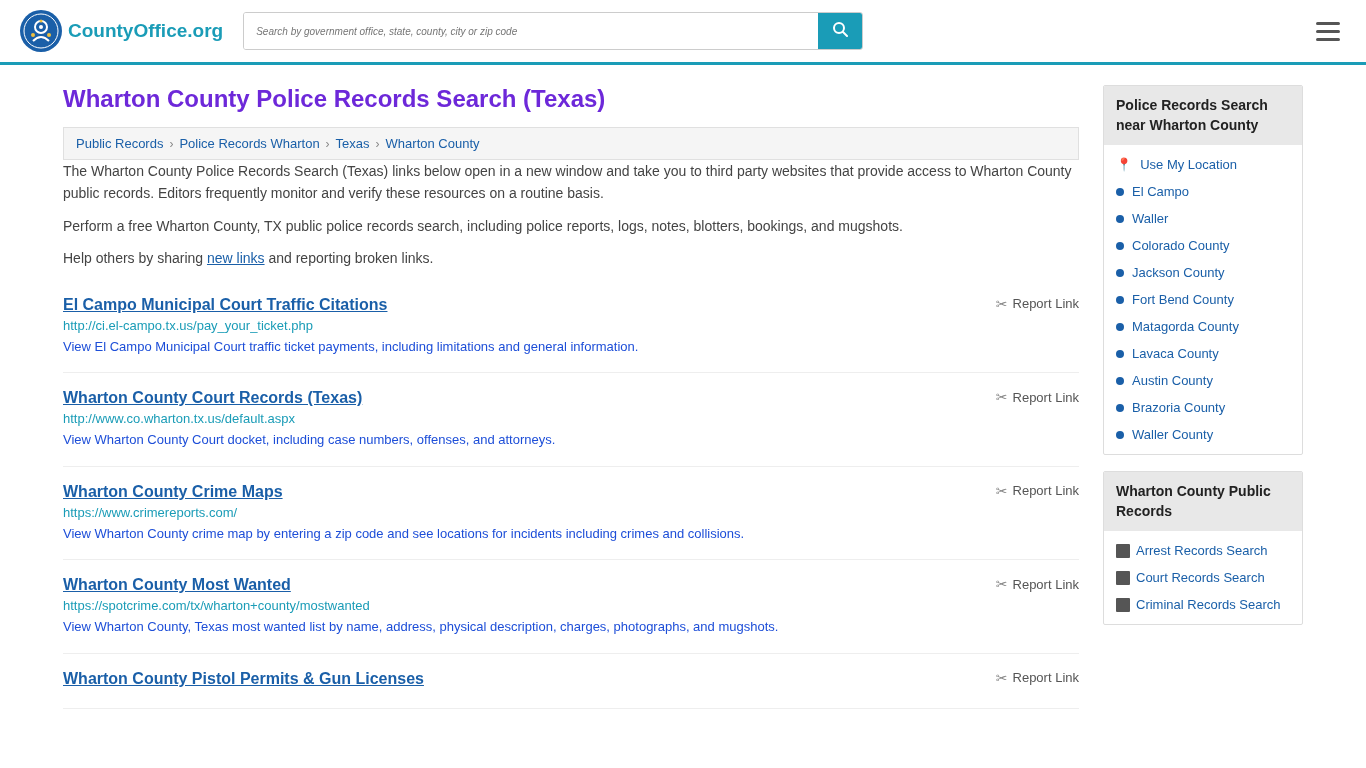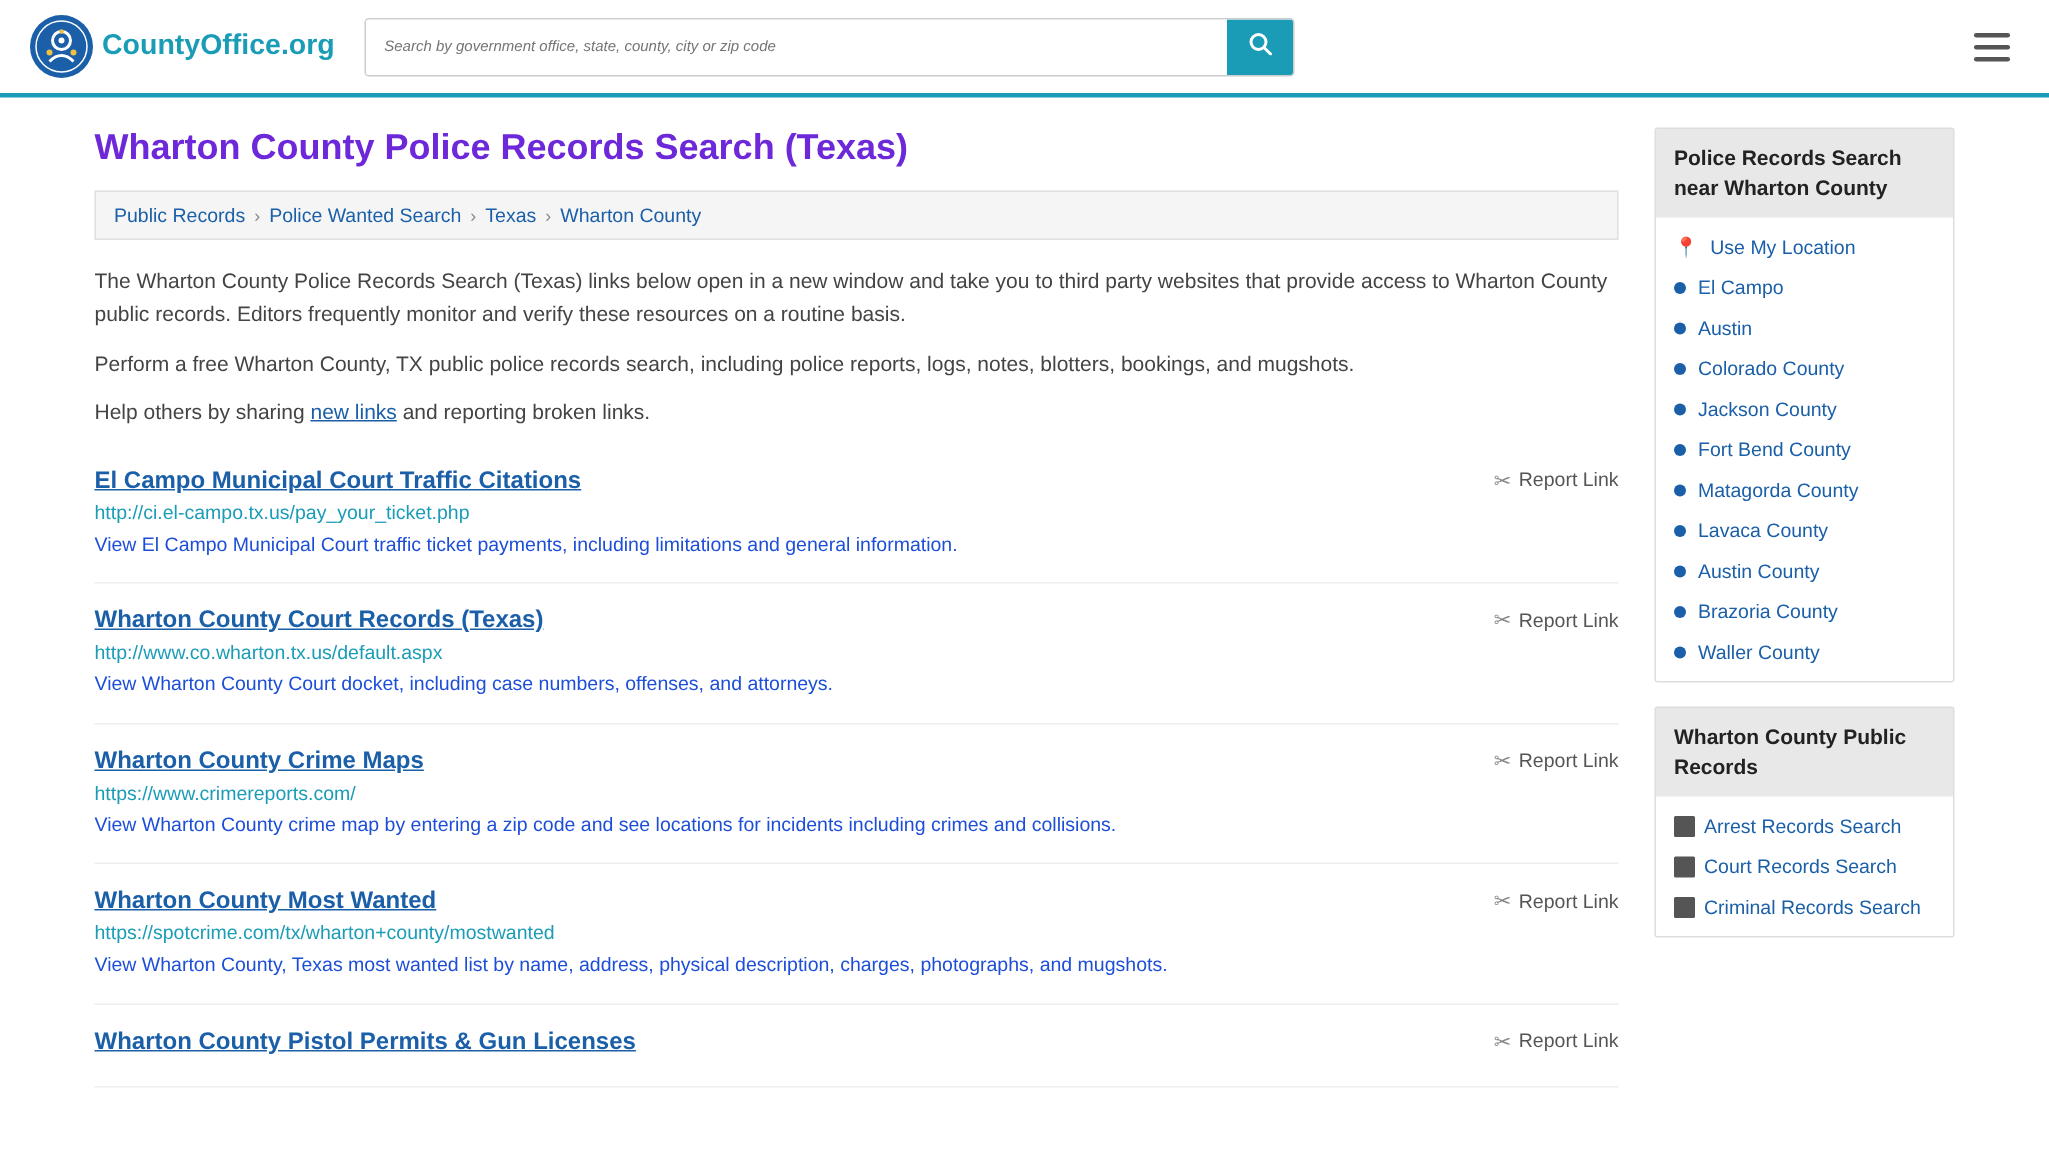"Public Records" .breadcrumb { margin-bottom: 16px -> none }
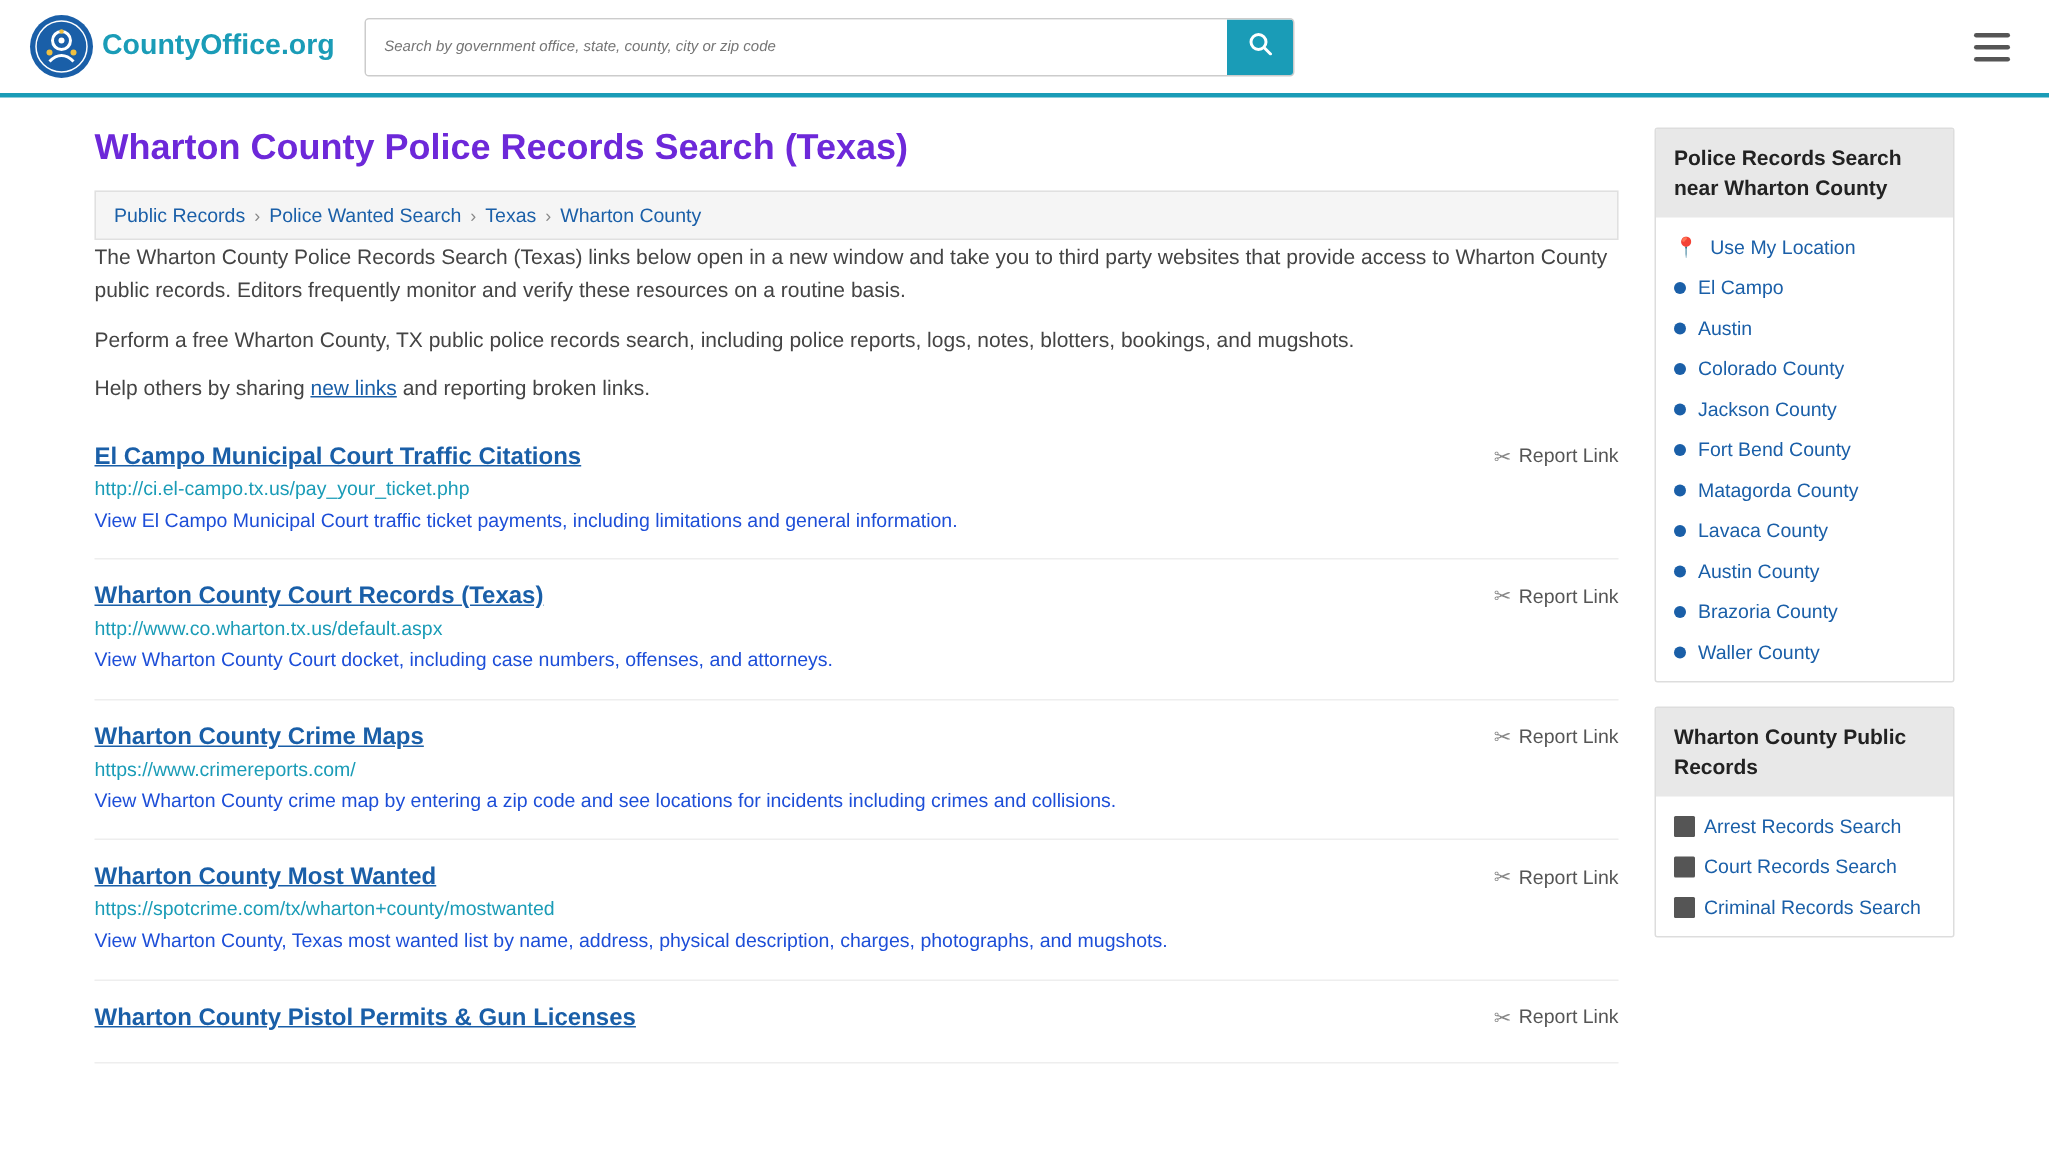"Police Wanted Search" a { text: Wanted Search -> Records Wharton }
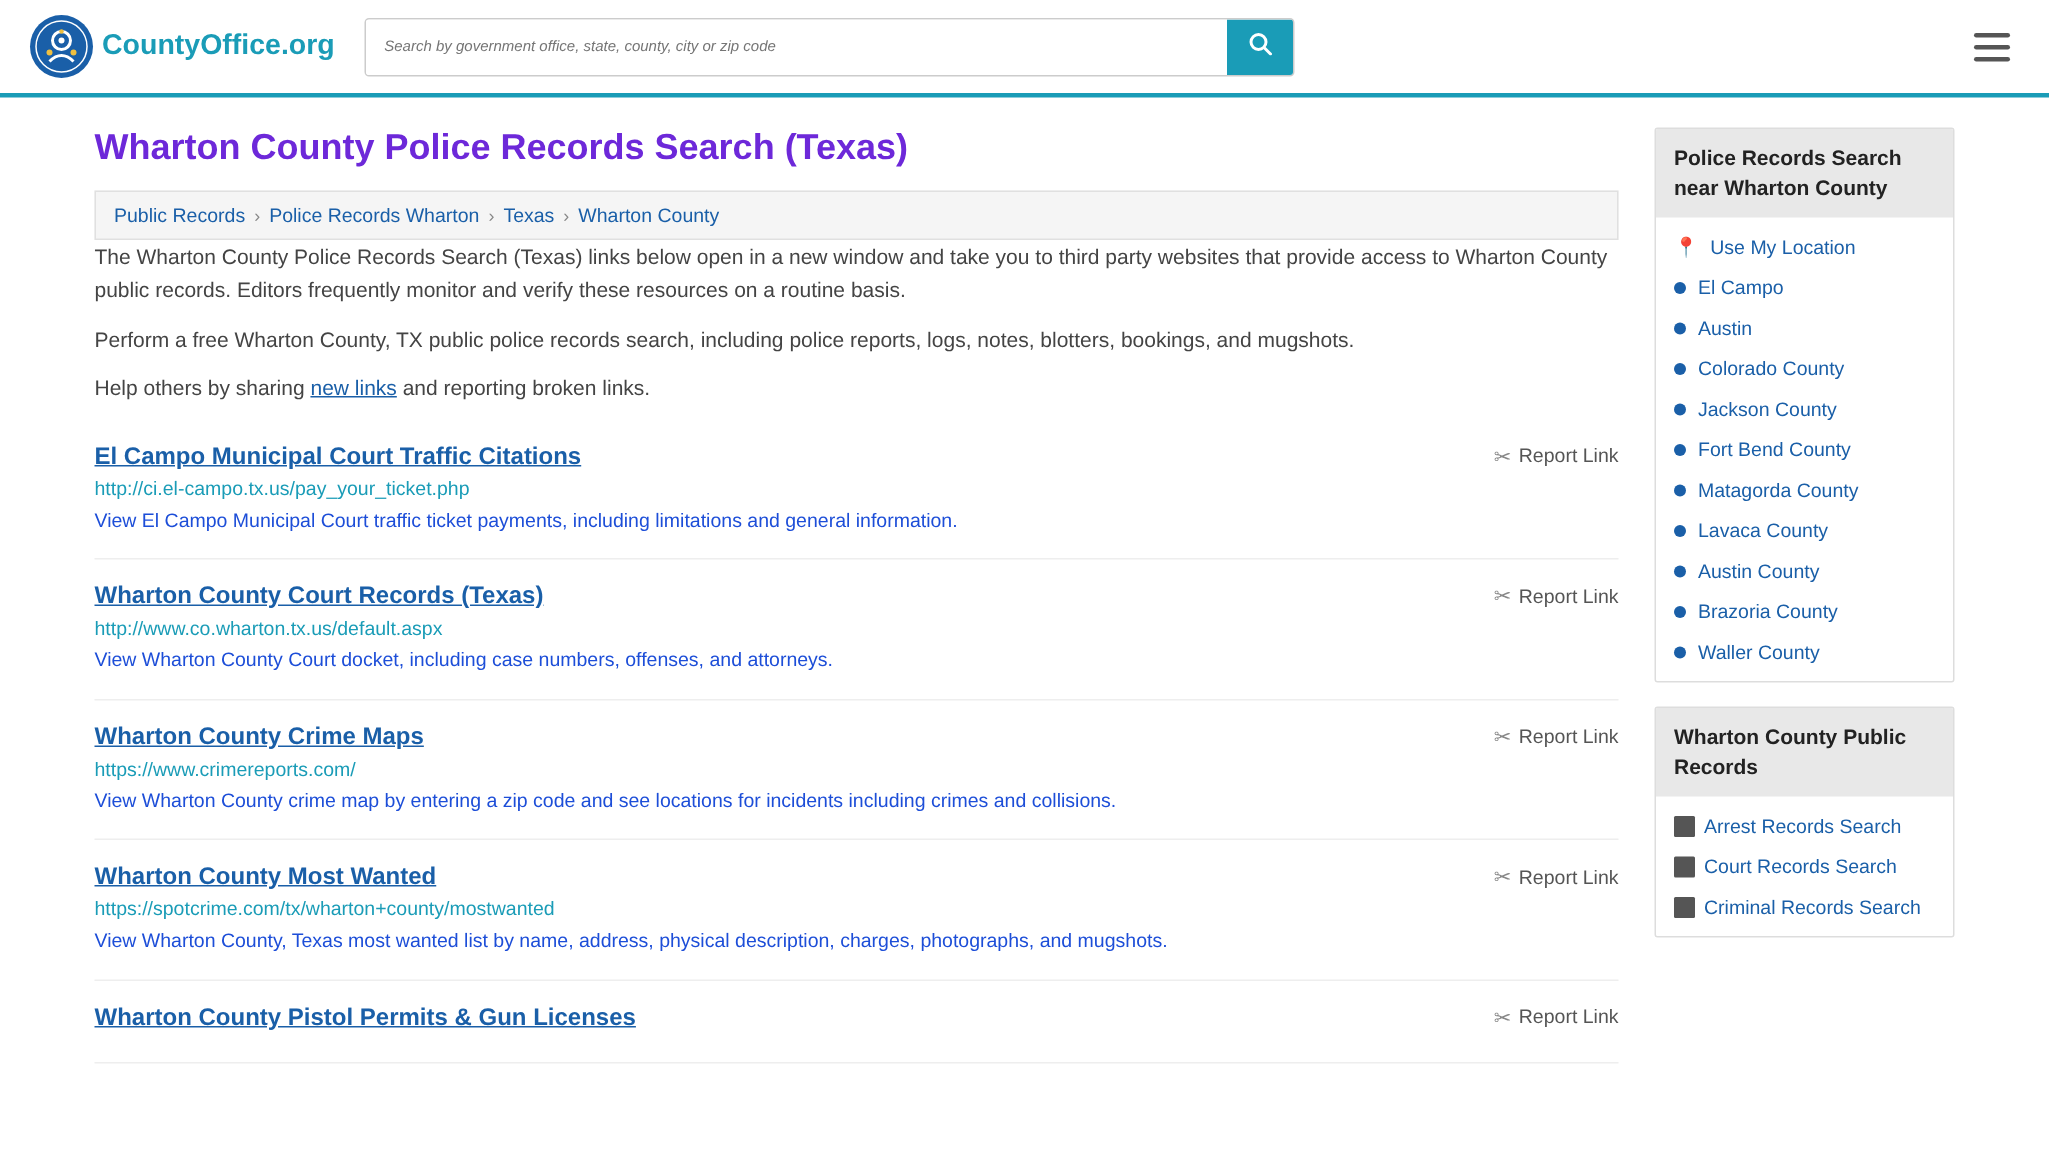"Austin" span { text: Austin -> Waller }
